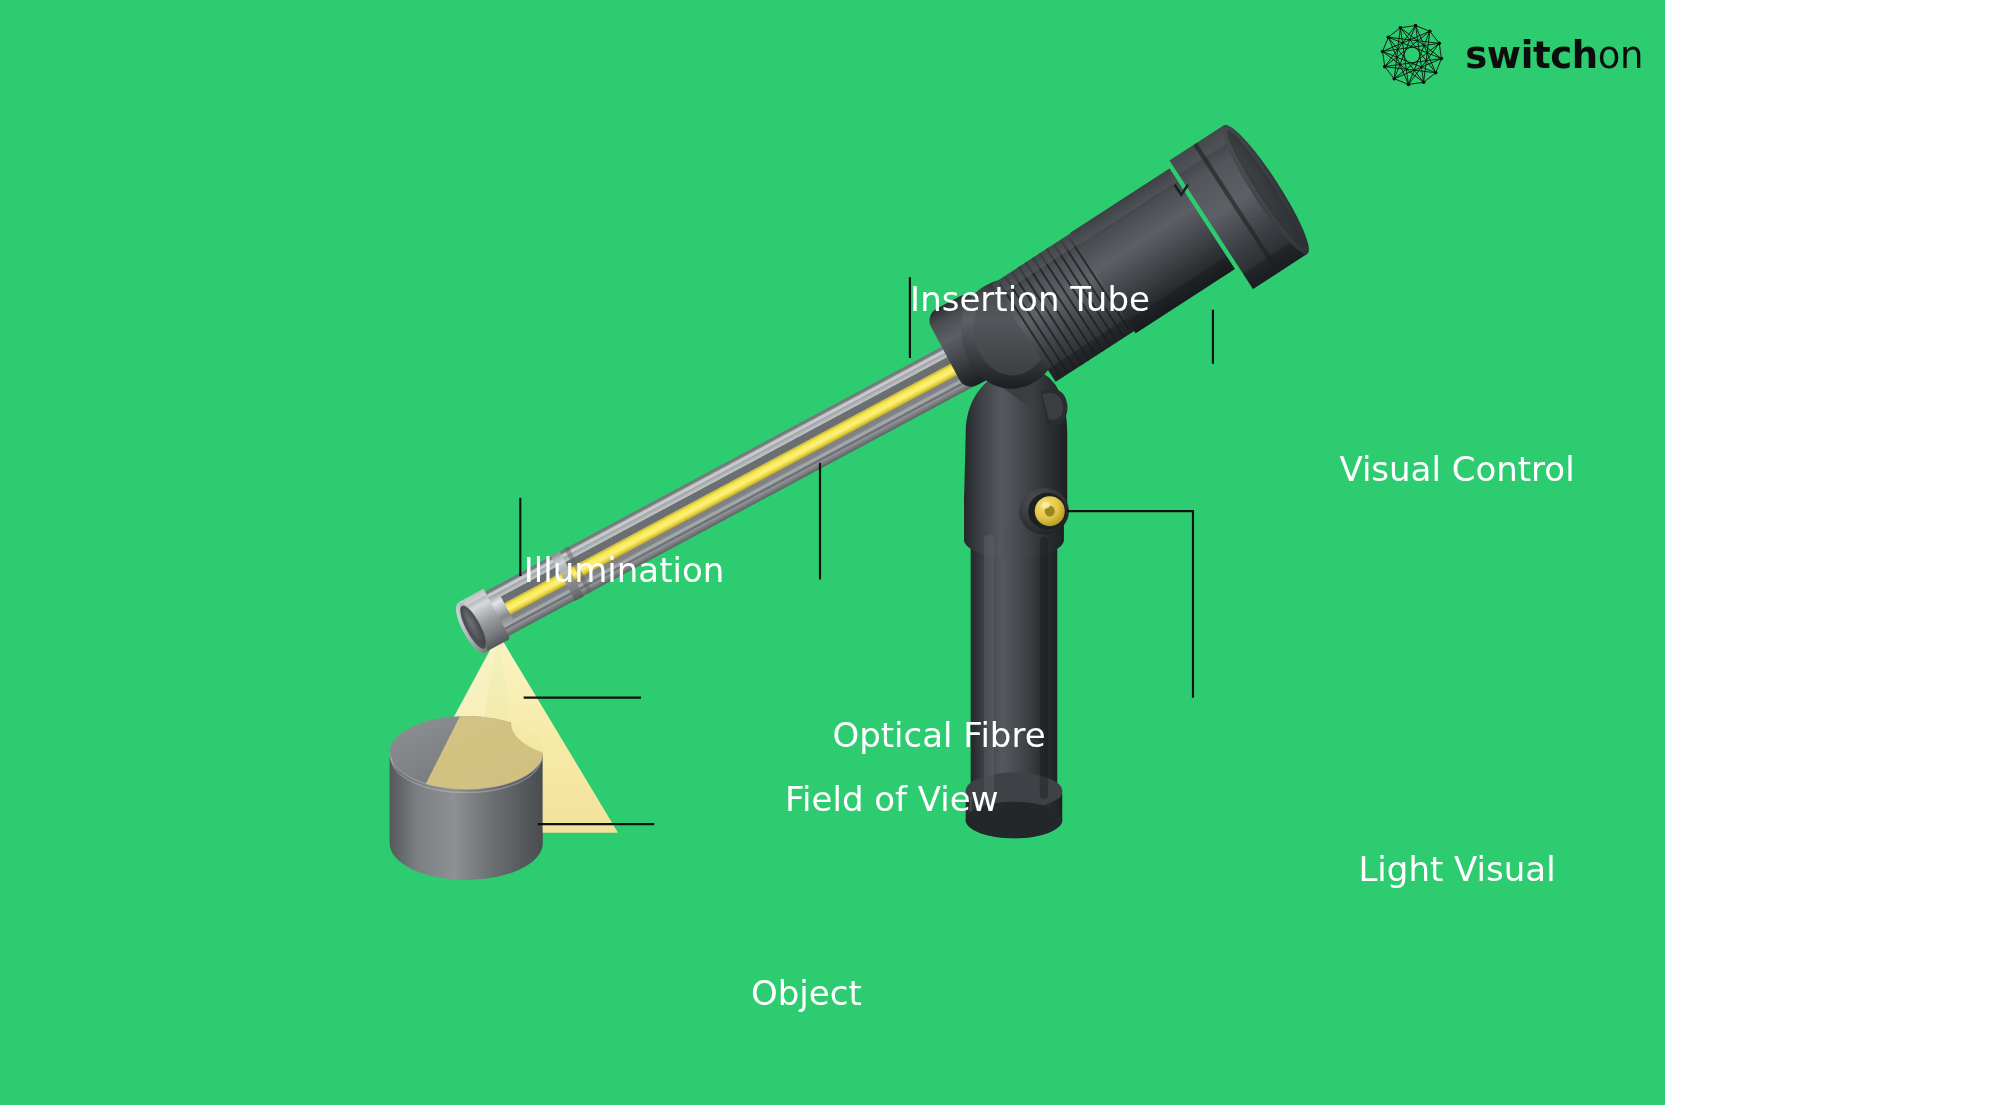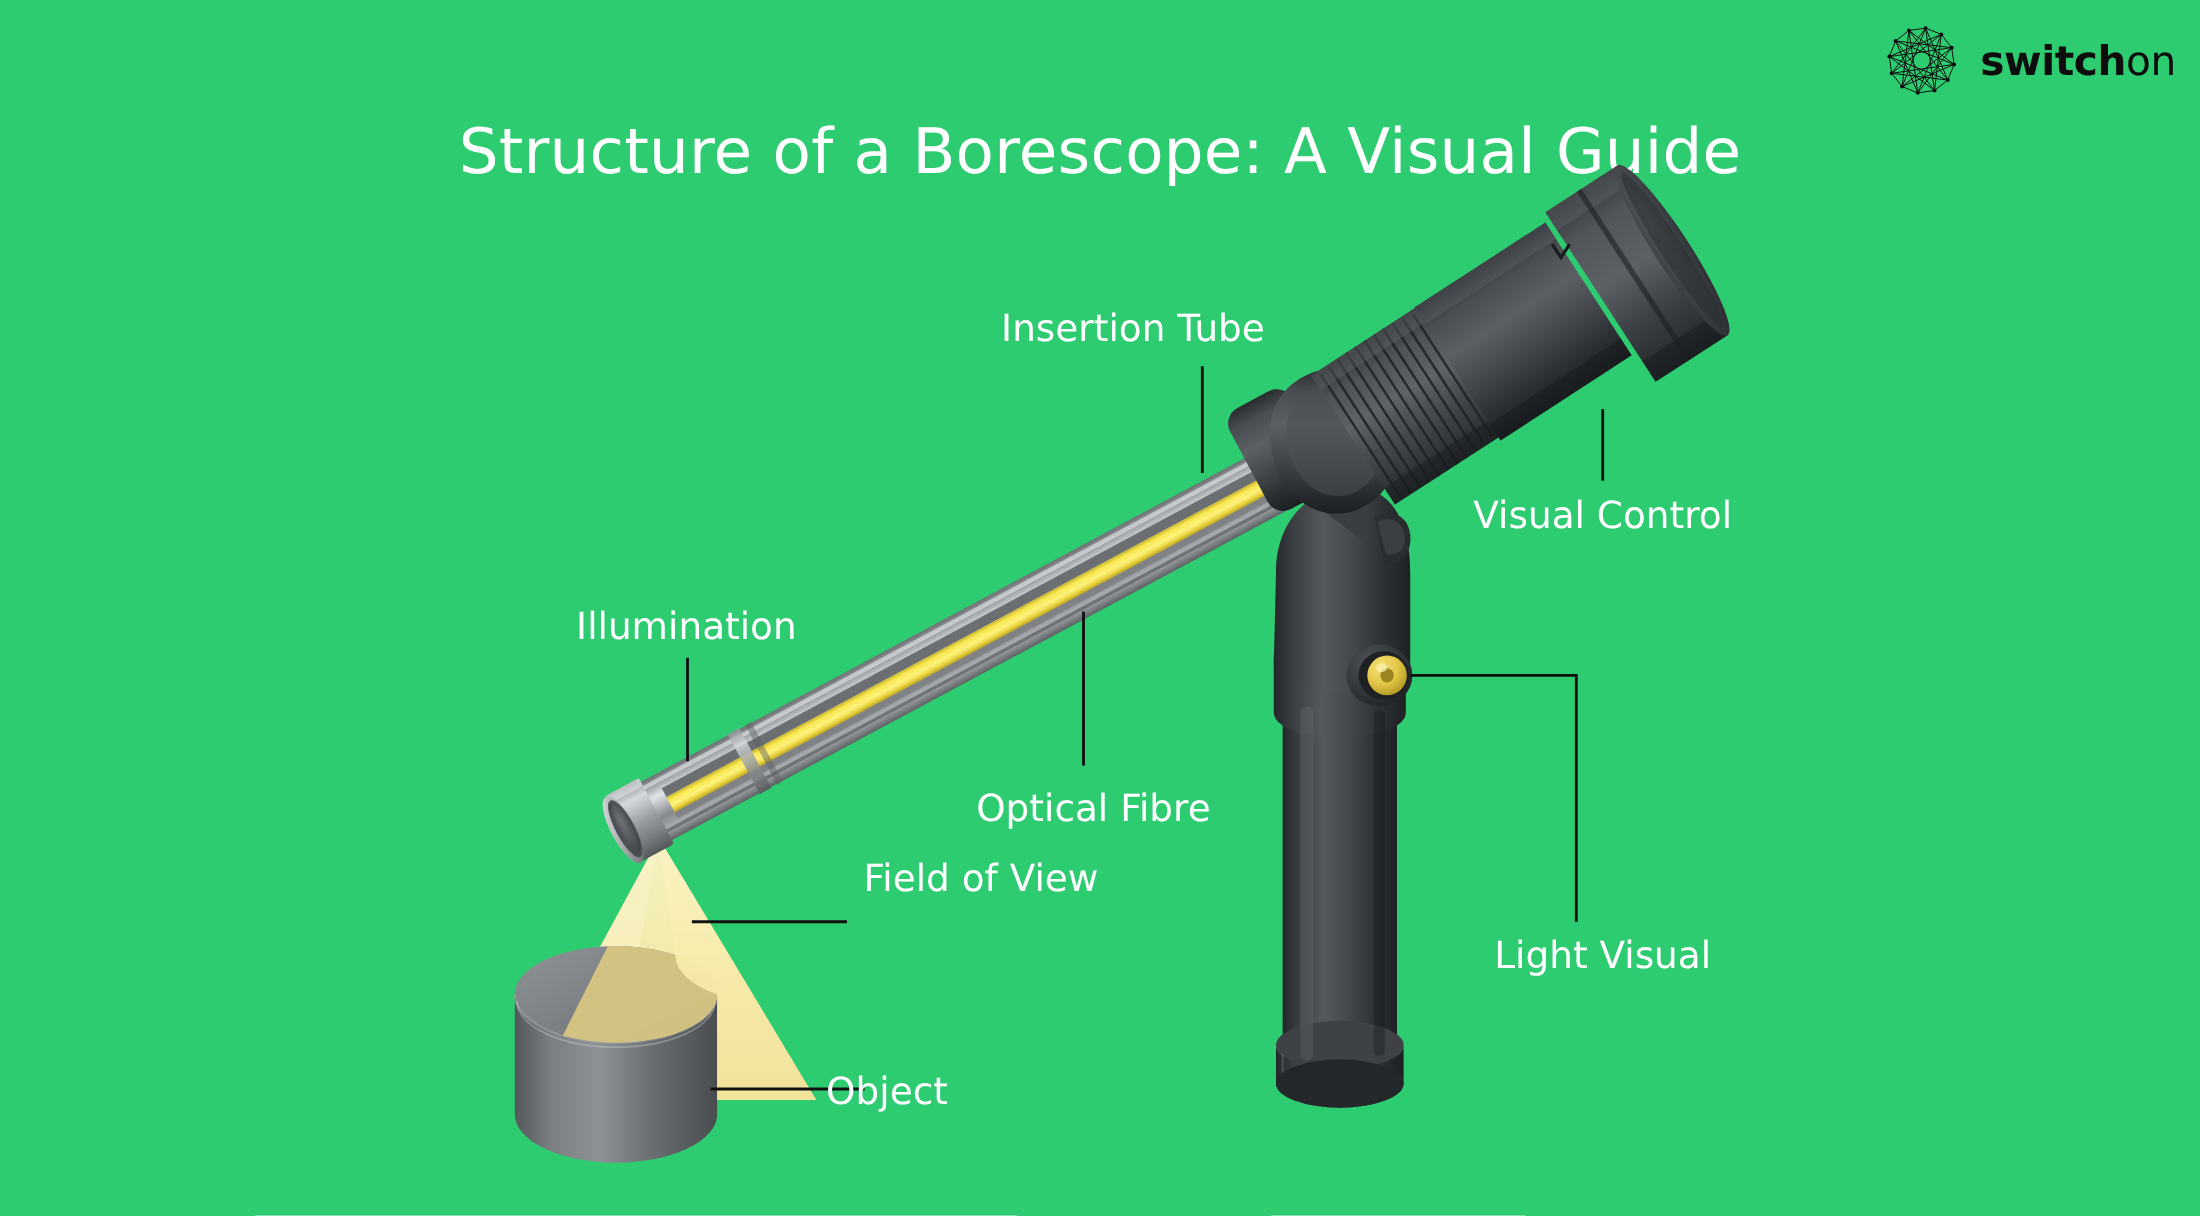"switchon" #stage { width: 2000px -> 1665px }
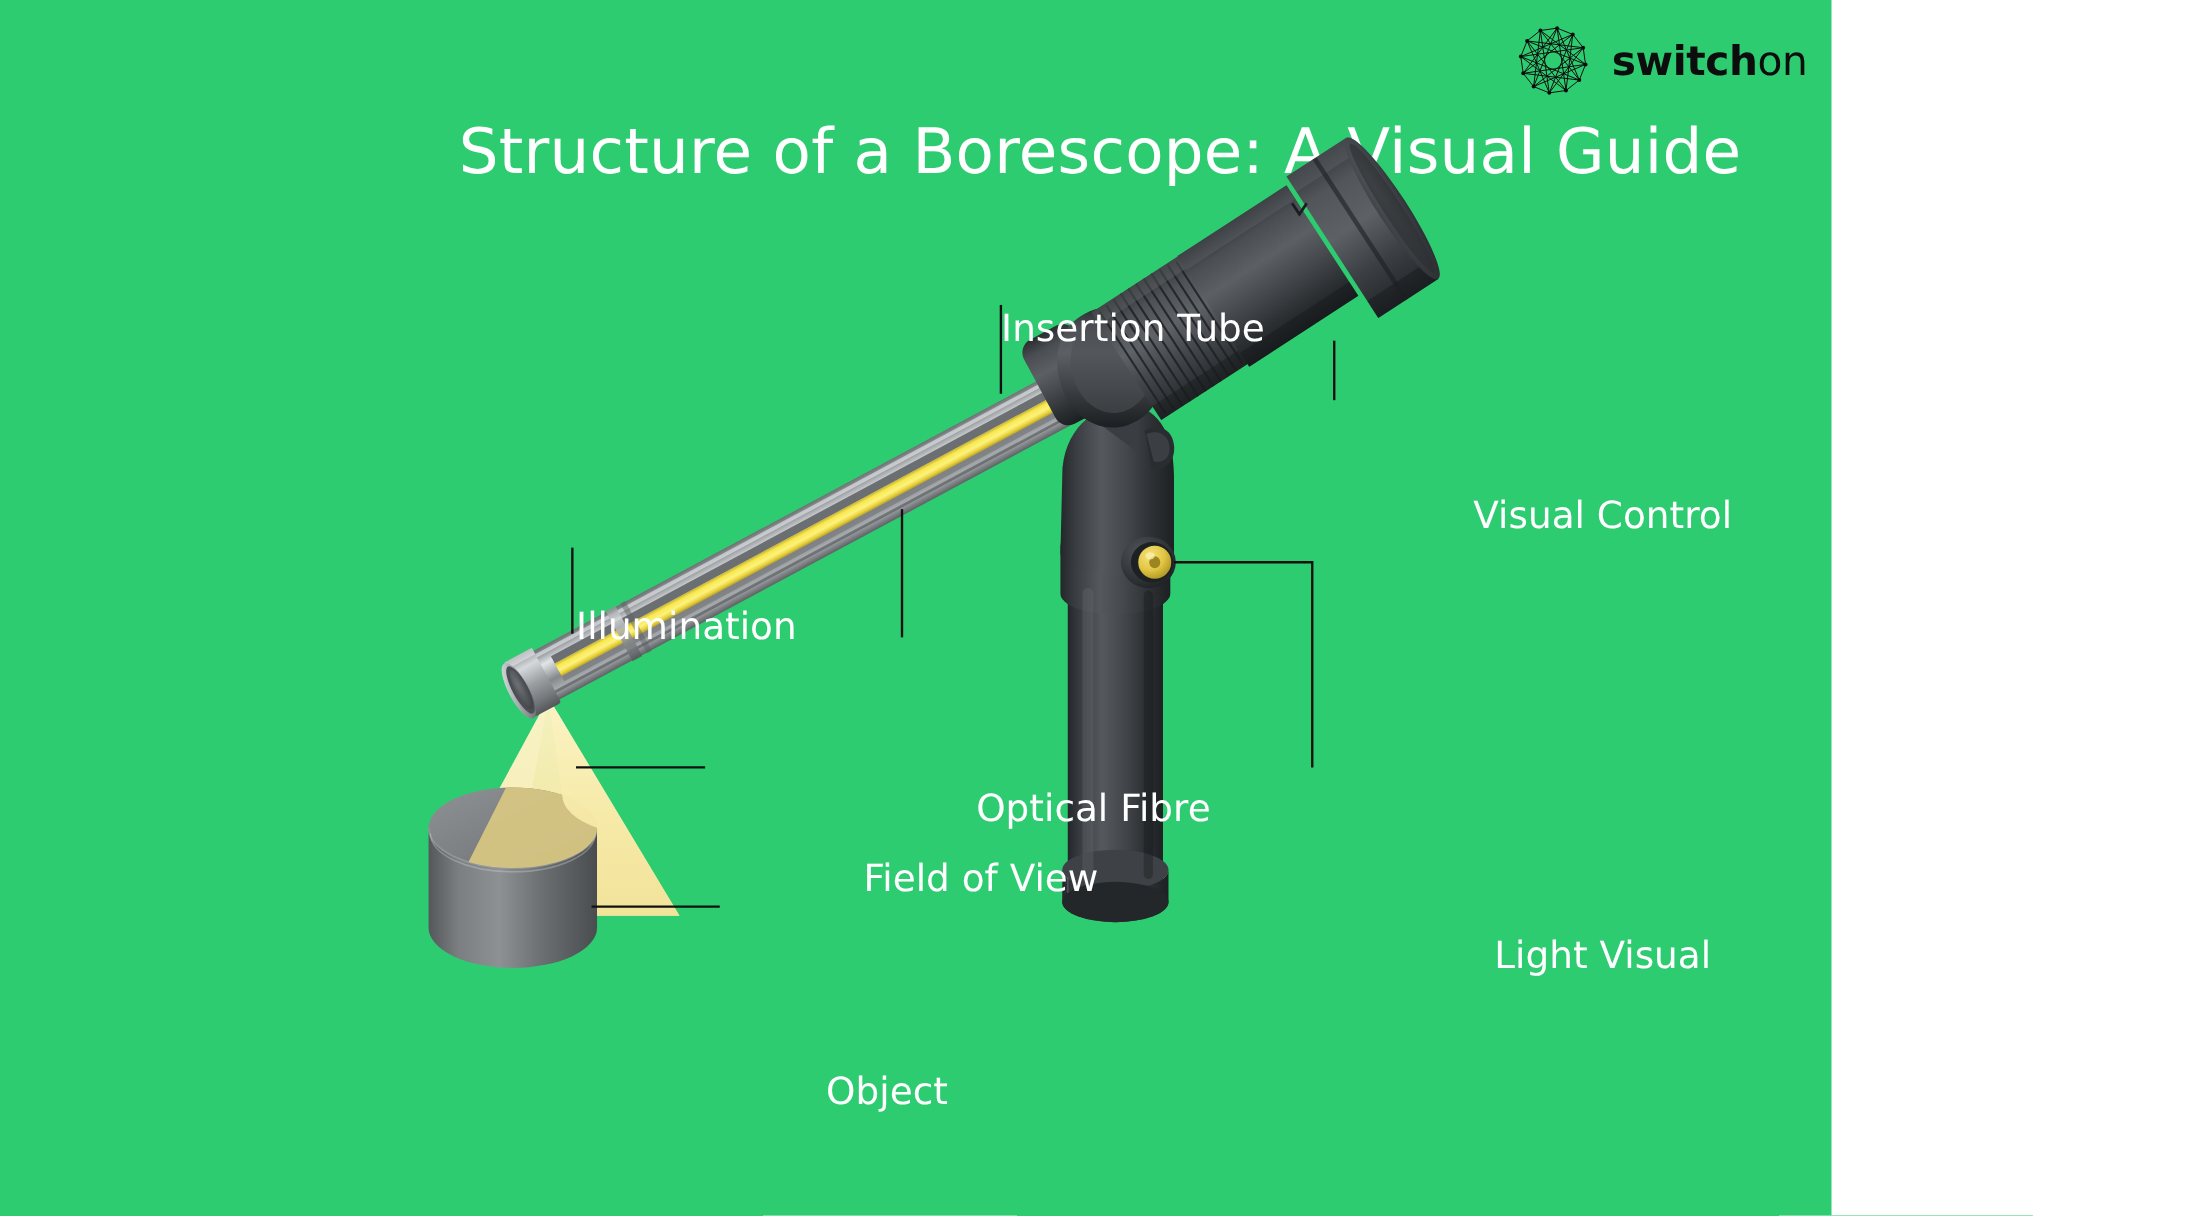"Structure of a Borescope: A" div { html: <div>Structure of a Borescope: A Visual Guide</div> -> none }
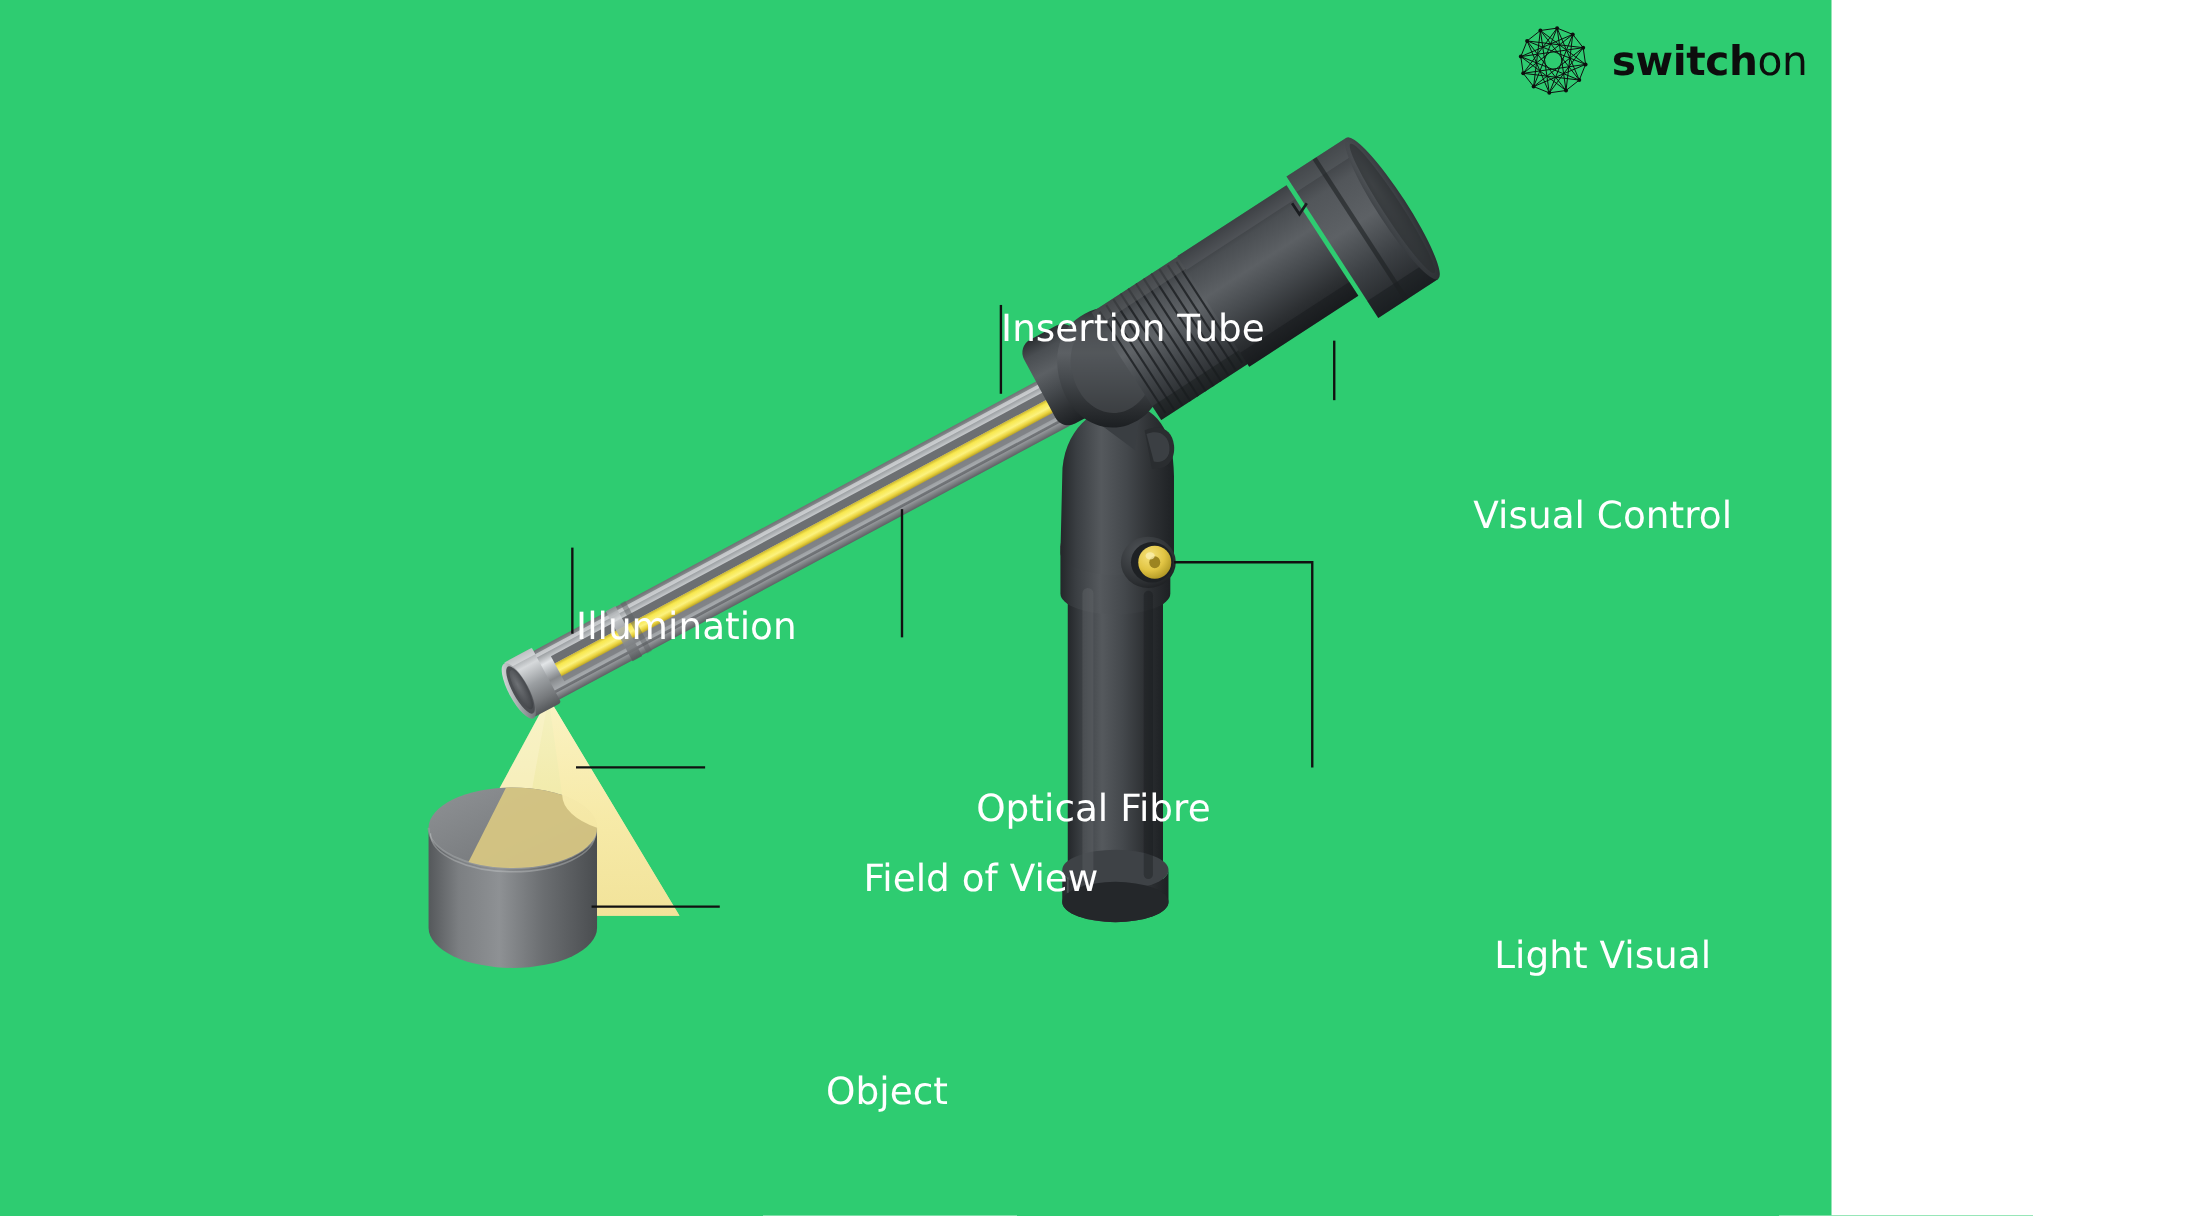"Optical Fibre" div.lbl { left: 994px -> 939px }
